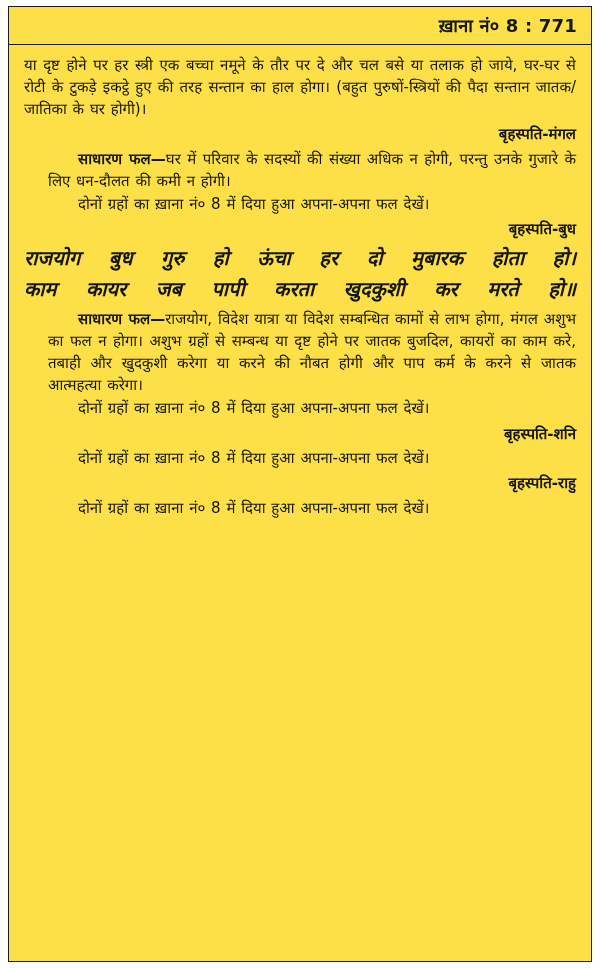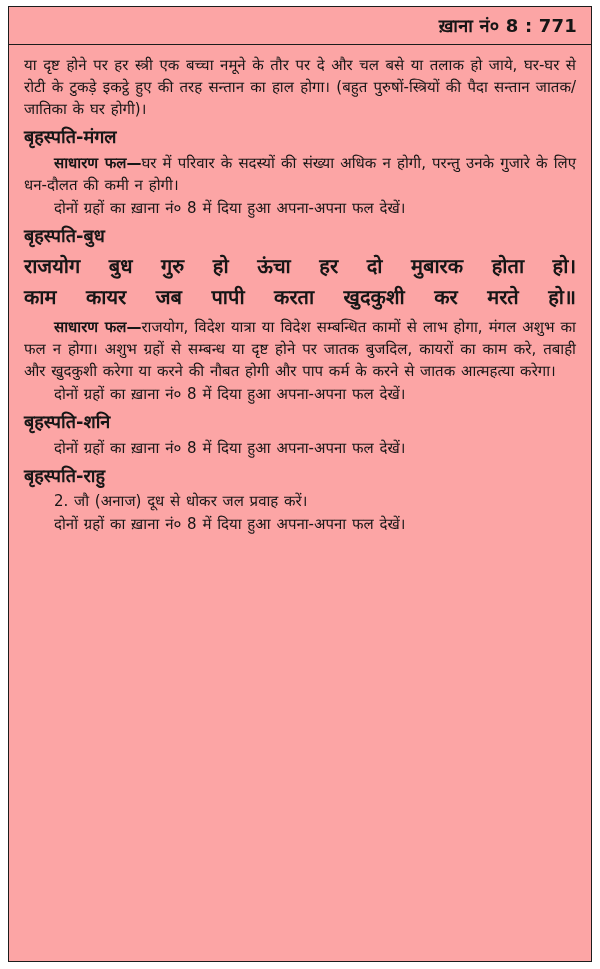"ख़ाना नं० 8 : 771" .page-frame { background: #fca5a5 -> #fde047 }
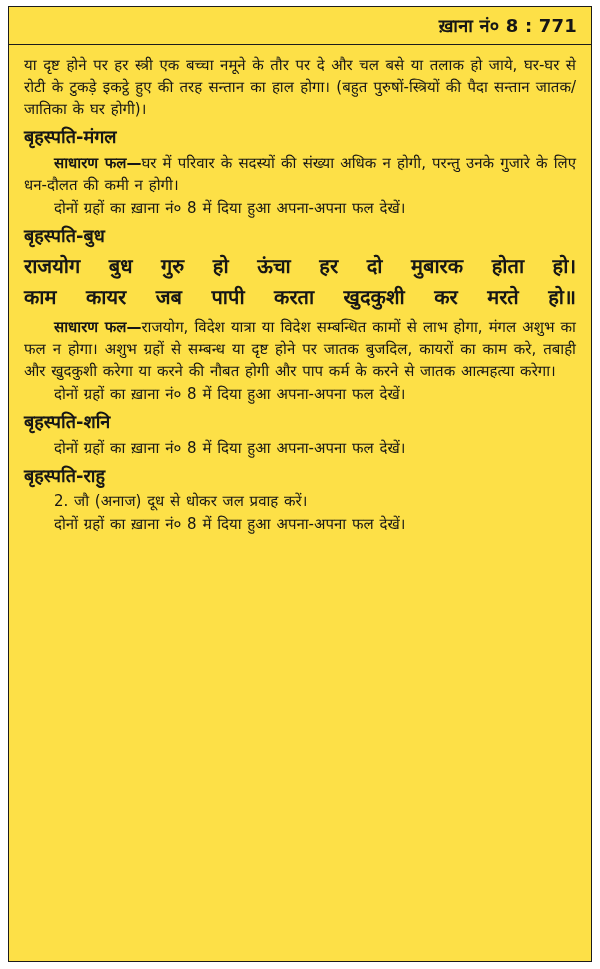"बृहस्पति-मंगल" .section-heading { font-size: 18px -> 15px; text-align: left -> right }
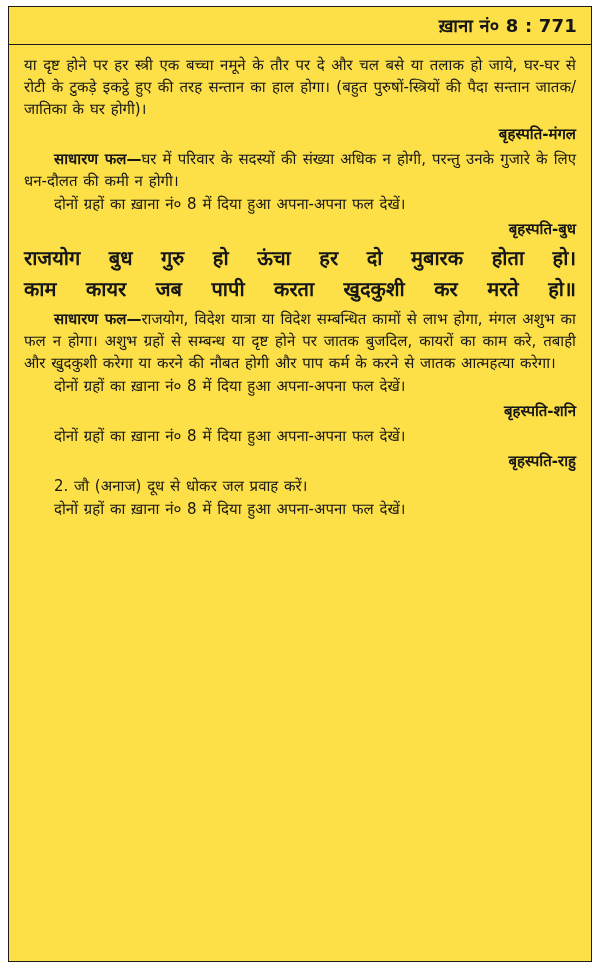"साधारण फल—घर में परिवार के" .para.indent { margin-left: none -> 24px }
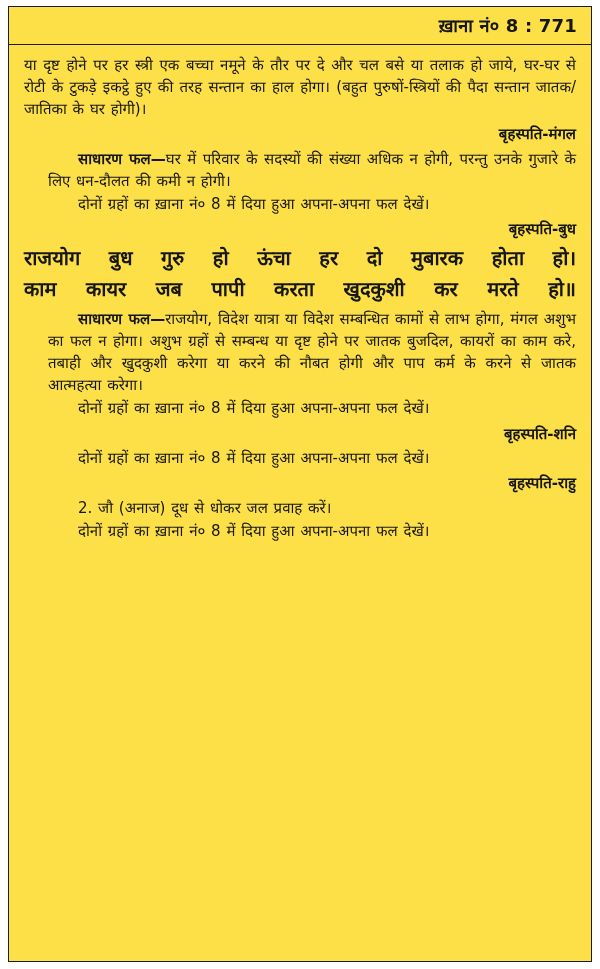"राजयोग बुध गुरु हो ऊंचा" .verse-line { font-style: none -> italic }
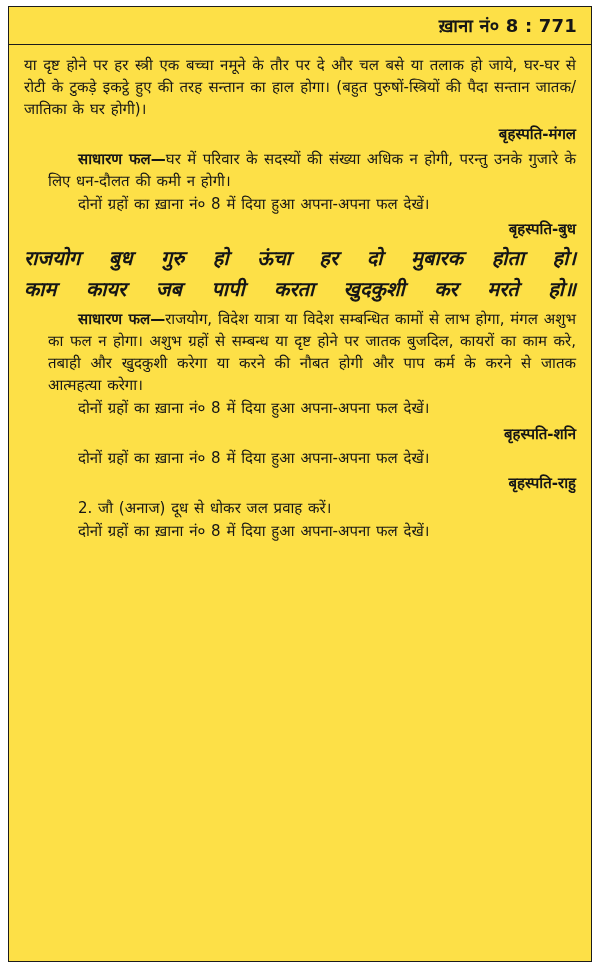"2. जौ (अनाज) दूध से" p.para { html: <p><span>2. जौ (अनाज) दूध से धोकर जल प्रवाह करें।</span></p> -> none }
